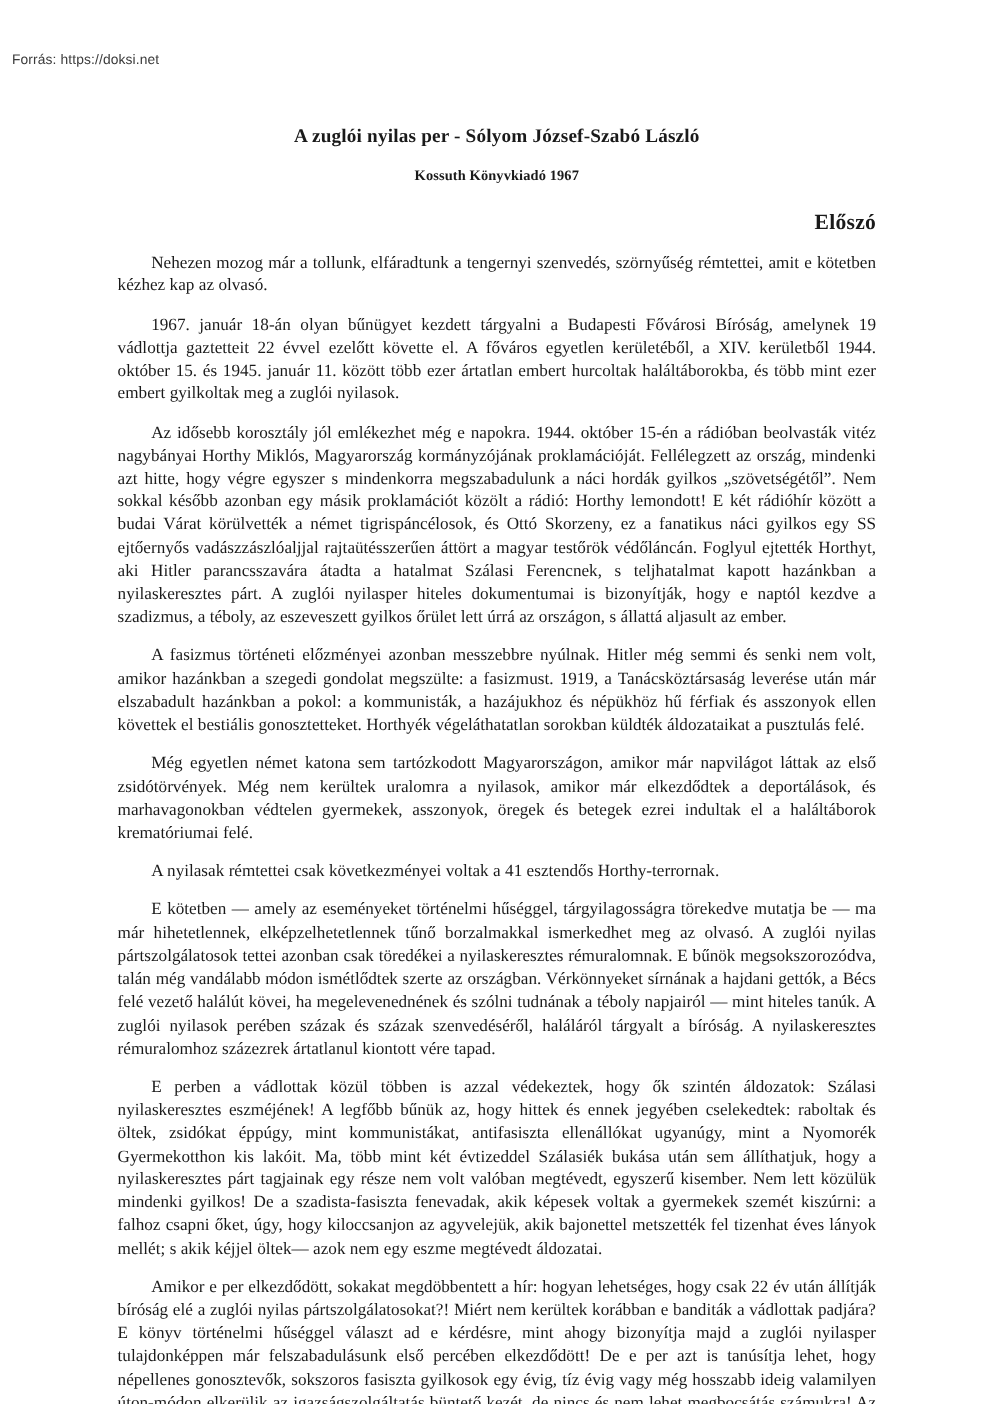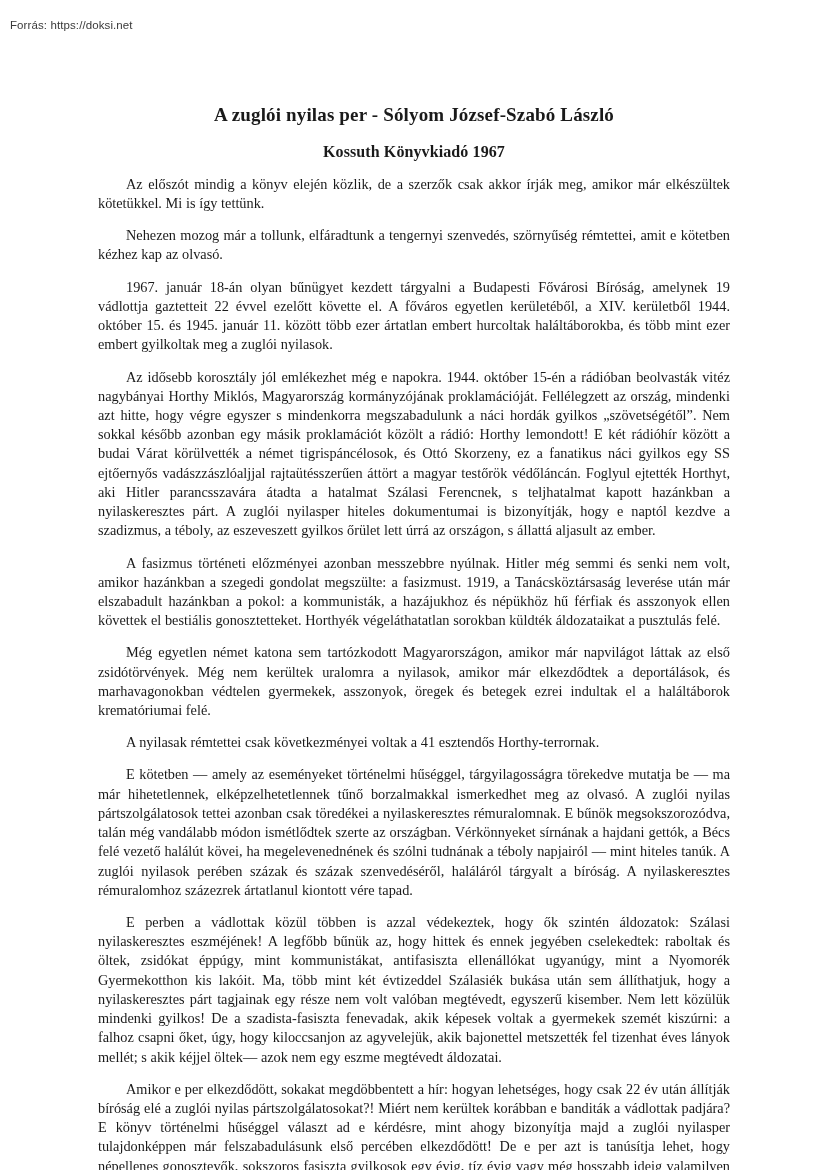"Forrás: https://doksi.net" .source-bar { top: 19px -> 44px }
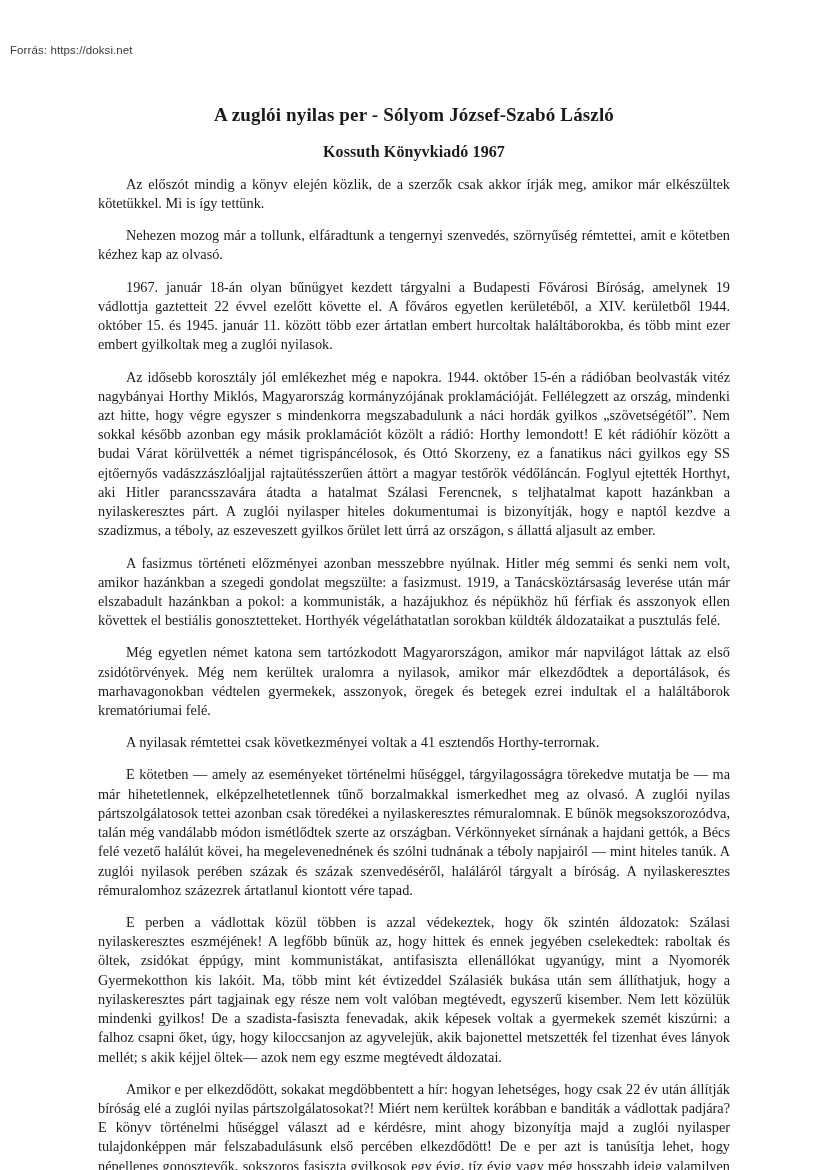"A zuglói nyilas per -" .doc-title { font-size: 19px -> 16px }
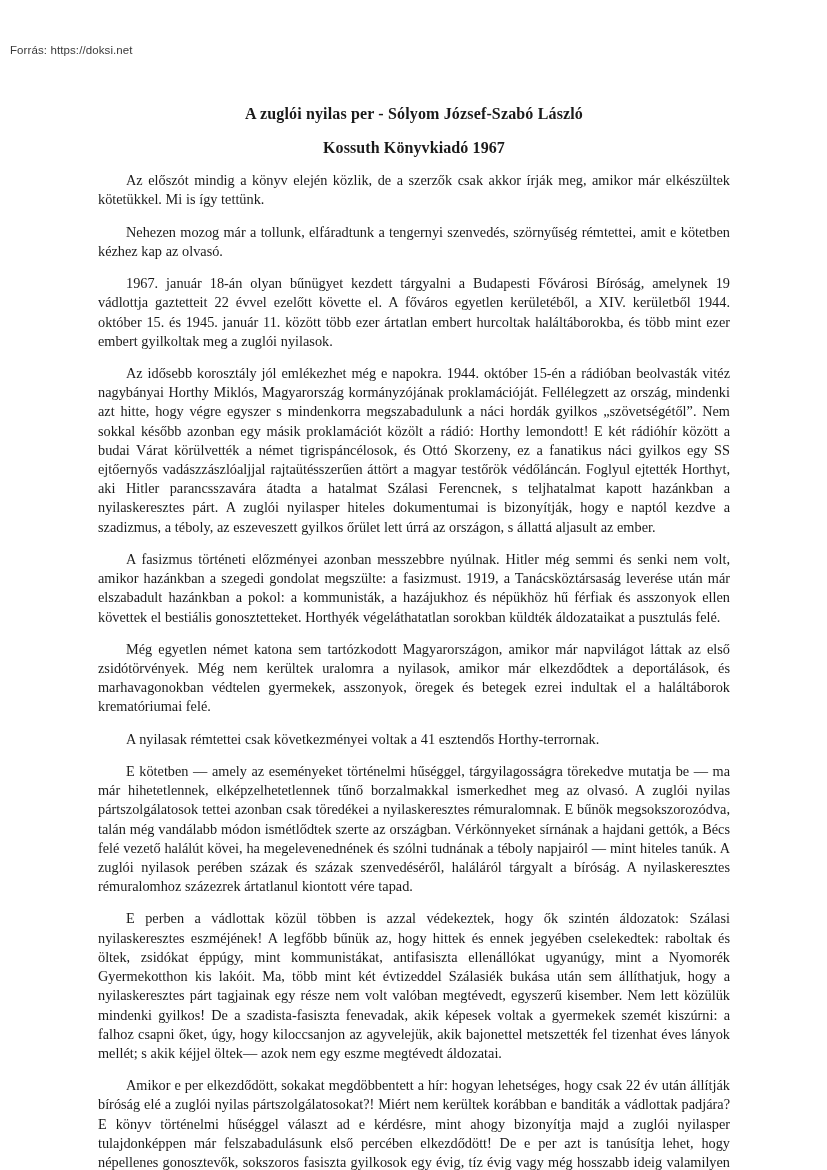"Kossuth Könyvkiadó 1967" .doc-subtitle { font-size: 16px -> 12px }
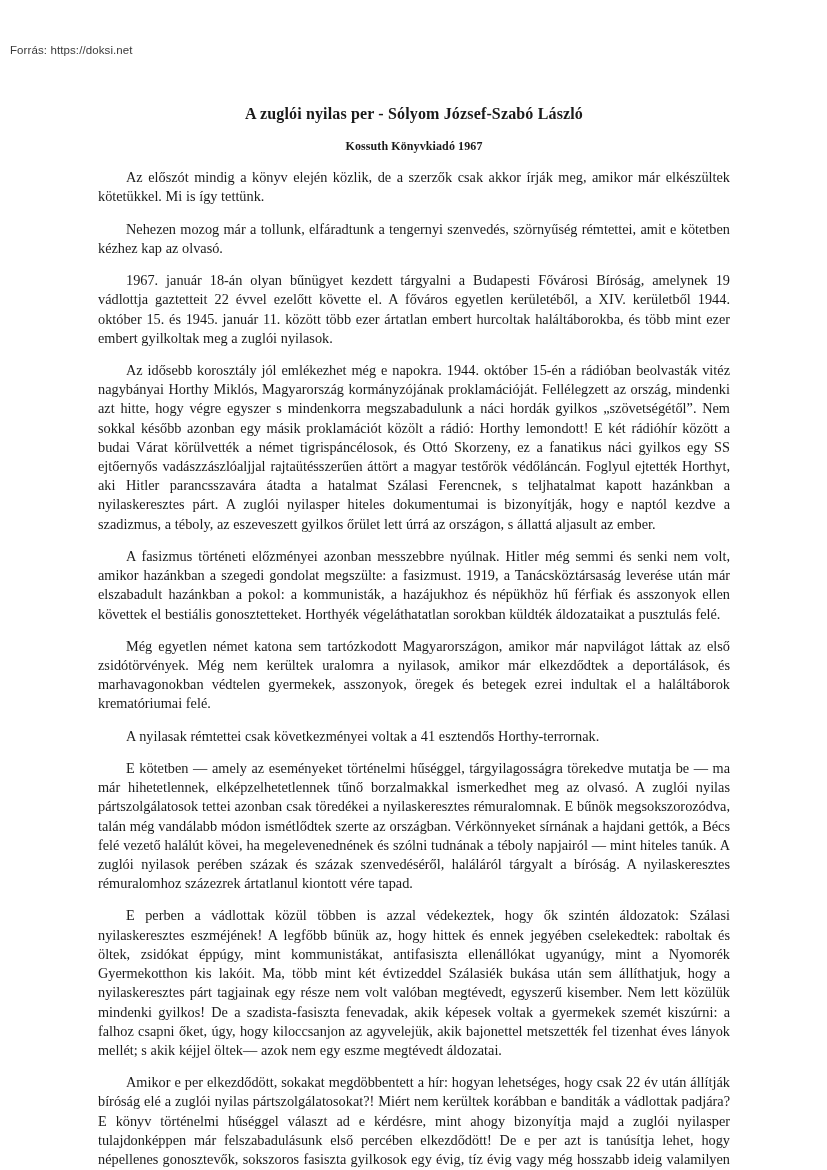"Előszó" h2.section-heading { html: none -> <h2>Előszó</h2> }
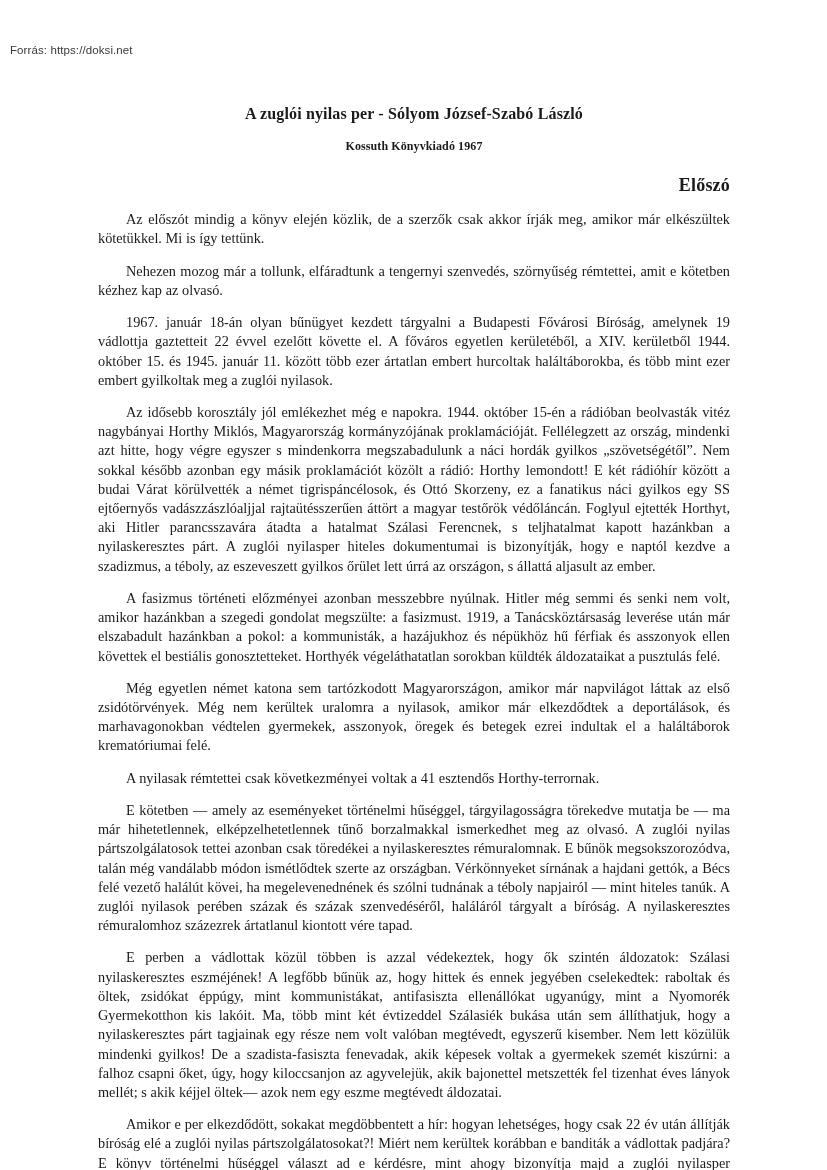"Az előszót mindig a könyv" p.body-text { html: <p>Az előszót mindig a könyv elején közlik, de a szerzők csak akkor írják meg, amikor már elkészültek kötetükkel. Mi is így tettünk.</p> -> none }
